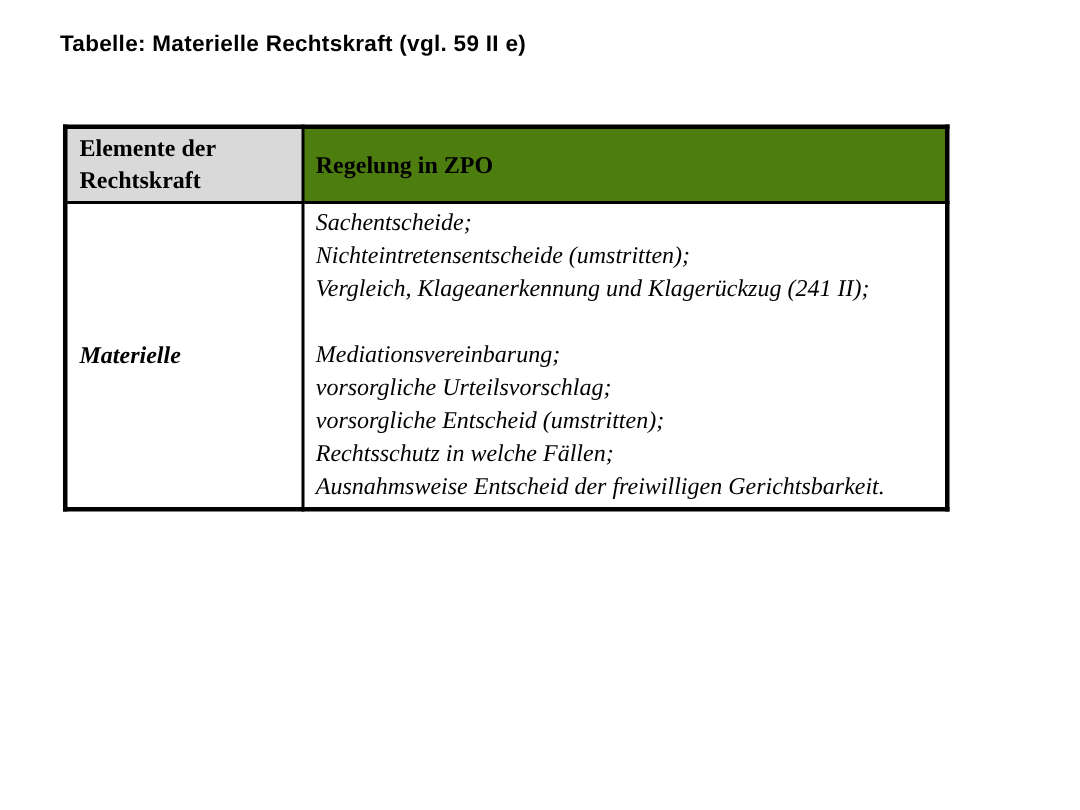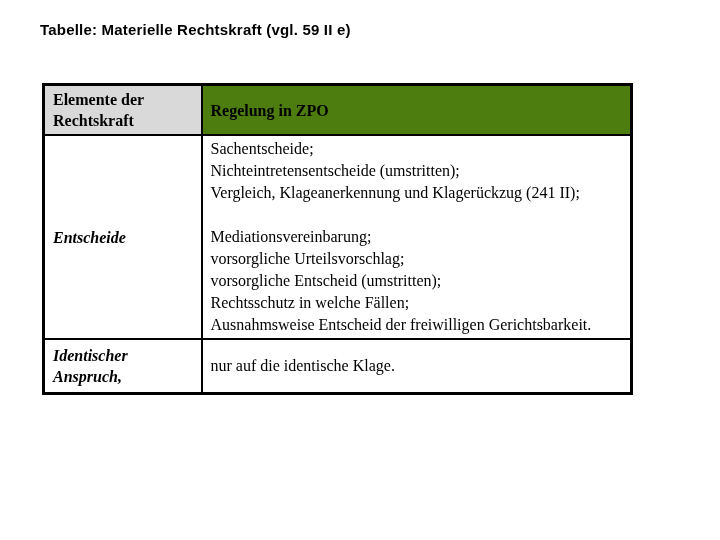"Sachentscheide;" .rk-table th, .rk-table td { font-style: none -> italic }
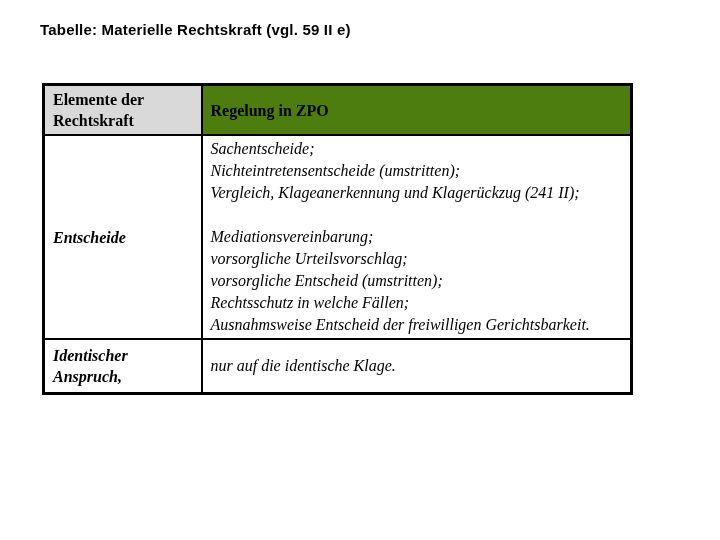"Entscheide" td.label-cell { text: Entscheide -> Materielle }
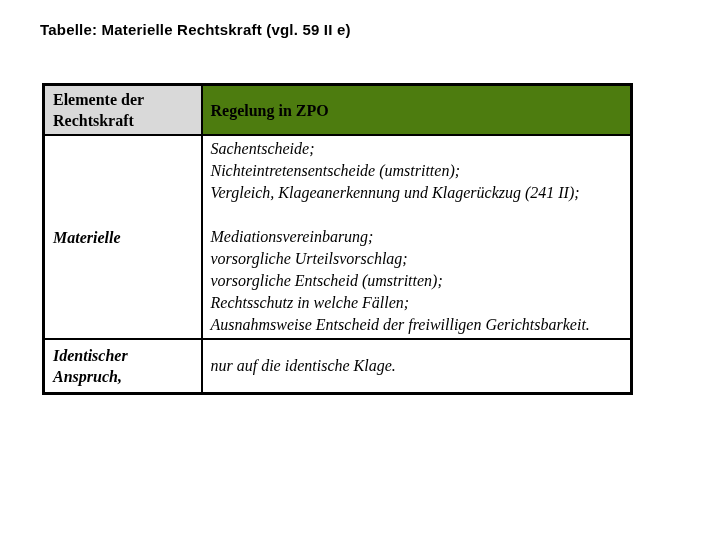"Identischer Anspruch," tr.row-anspruch { html: <tr> <td>Identischer Anspruch,</td> <td> <div>nur auf die identische Klage.</div> </td> </tr> -> none }
